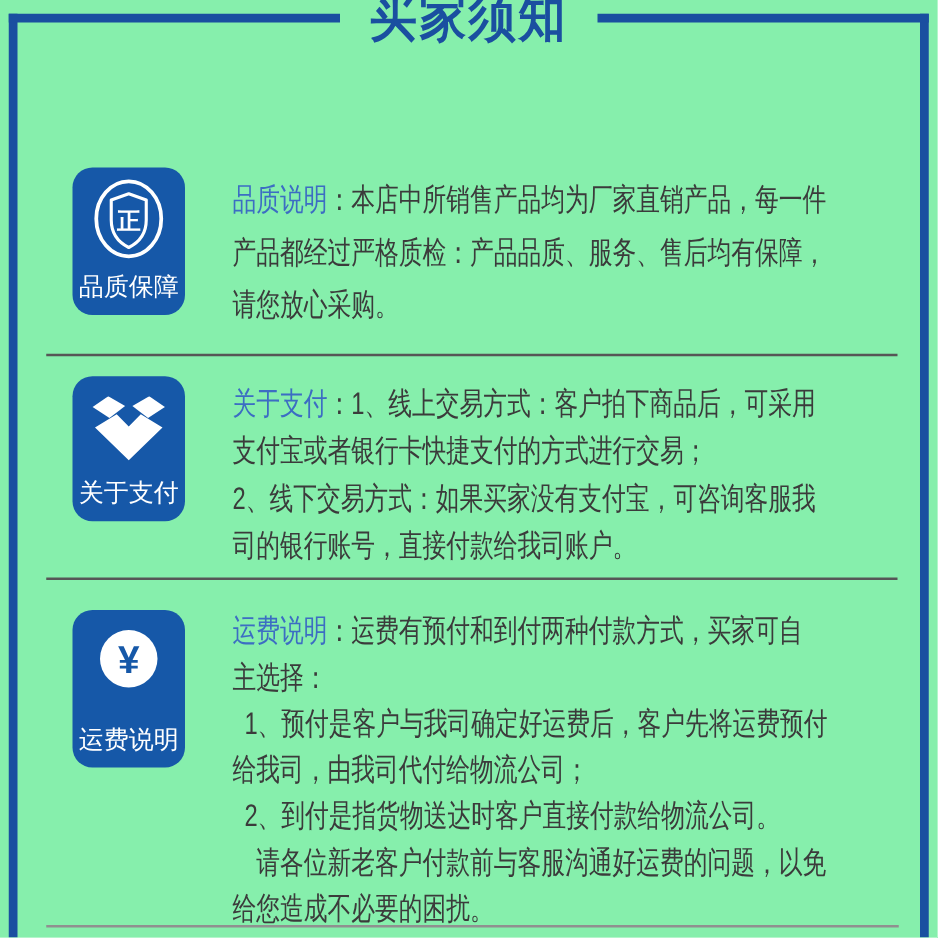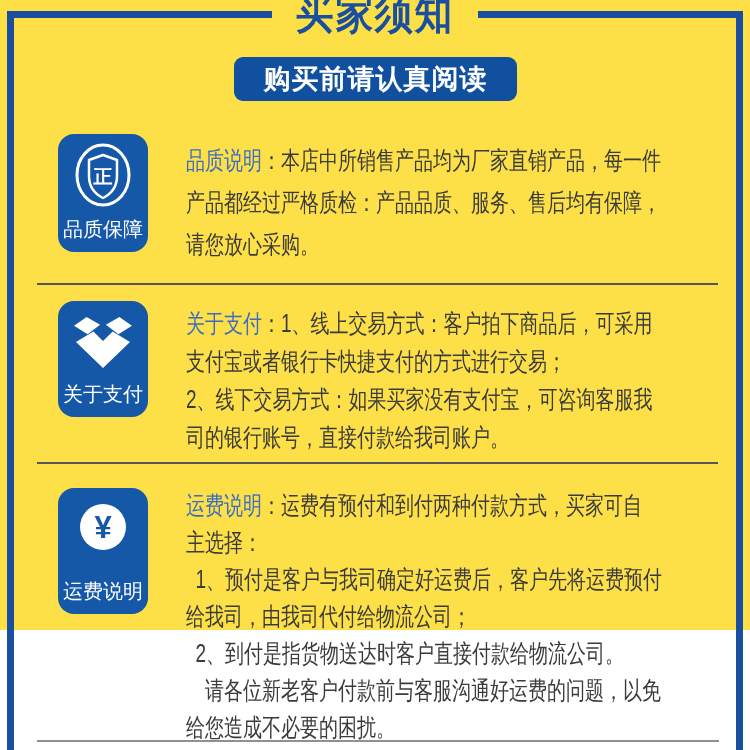"买家须知" .canvas { background: #fde047 -> #86efac; height: 630px -> 750px }
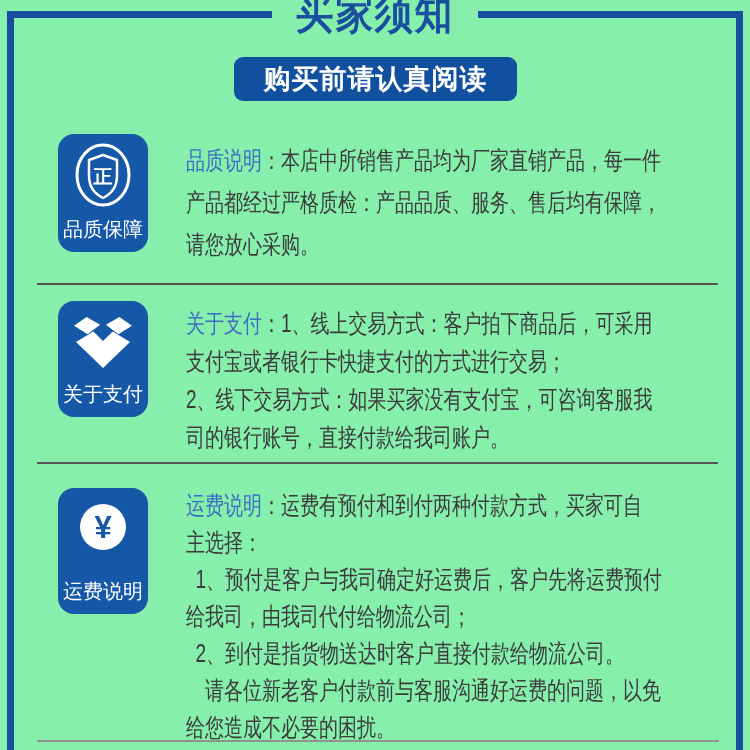"购买前请认真阅读" div.notice-btn { html: <div>购买前请认真阅读</div> -> none }
